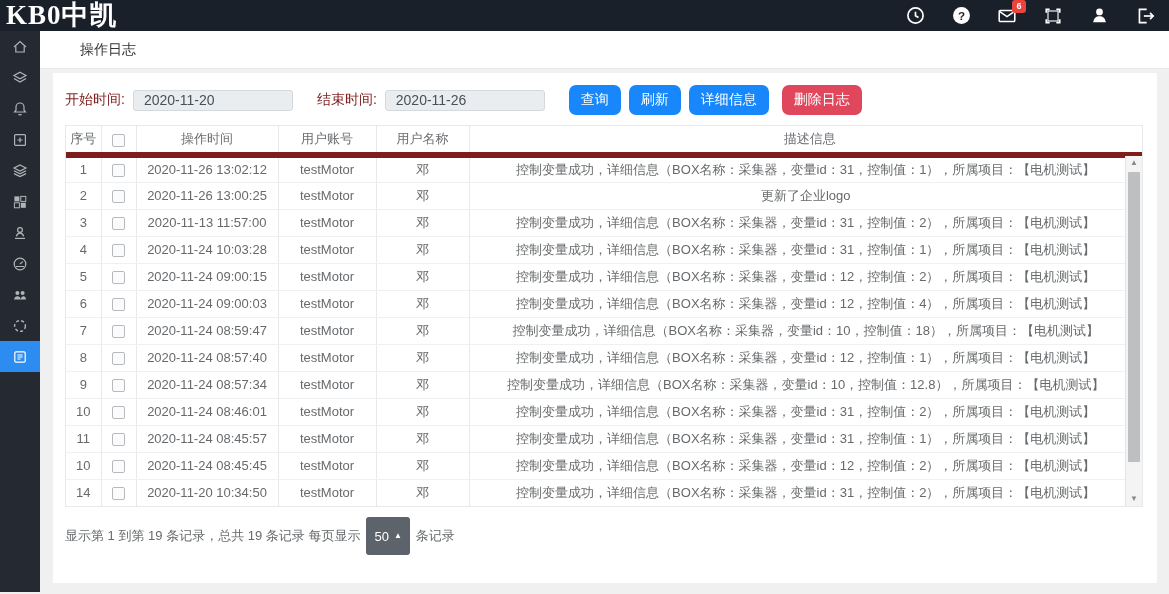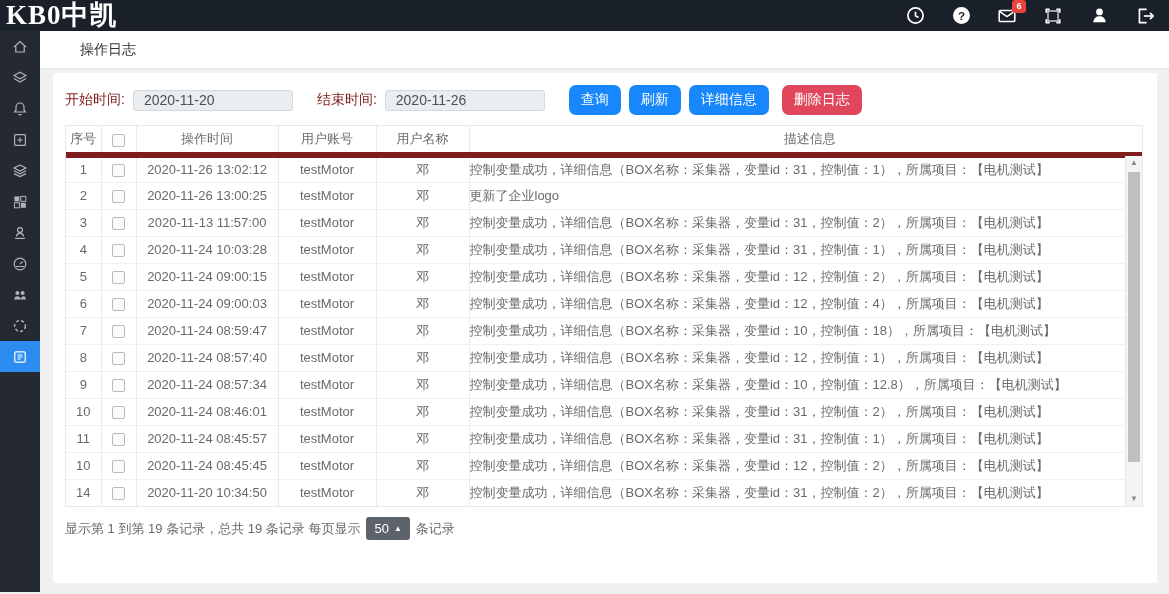"控制变量成功，详细信息（BOX名称：采集器，变量id：31，控制值：1），所属项" td:last-child { text-align: left -> center }
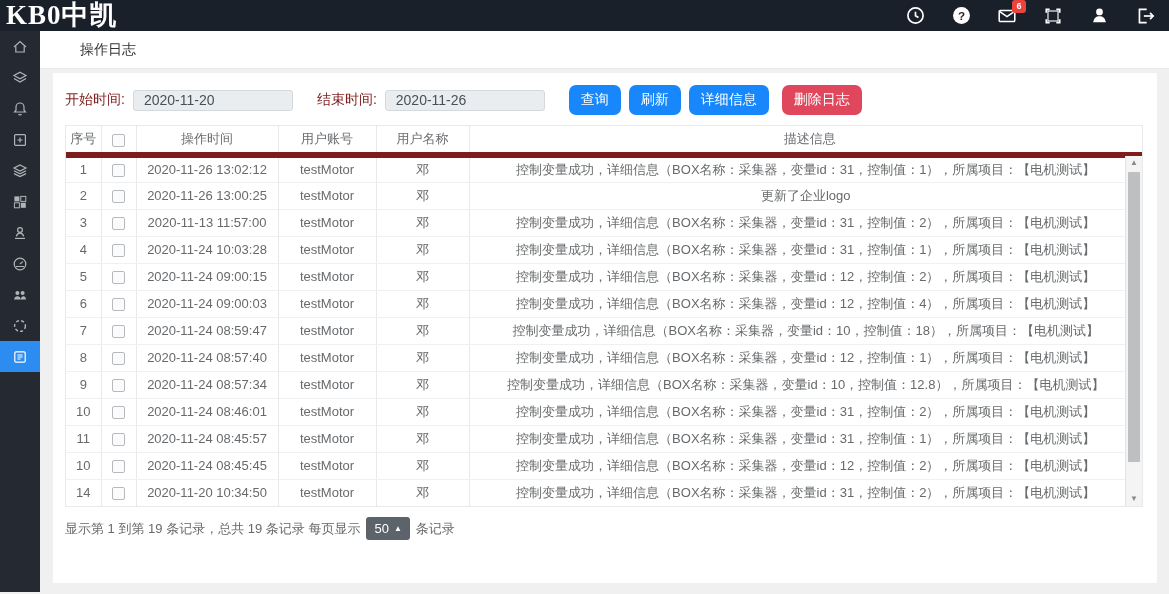"50" .page-size { height: 23px -> 38px }
